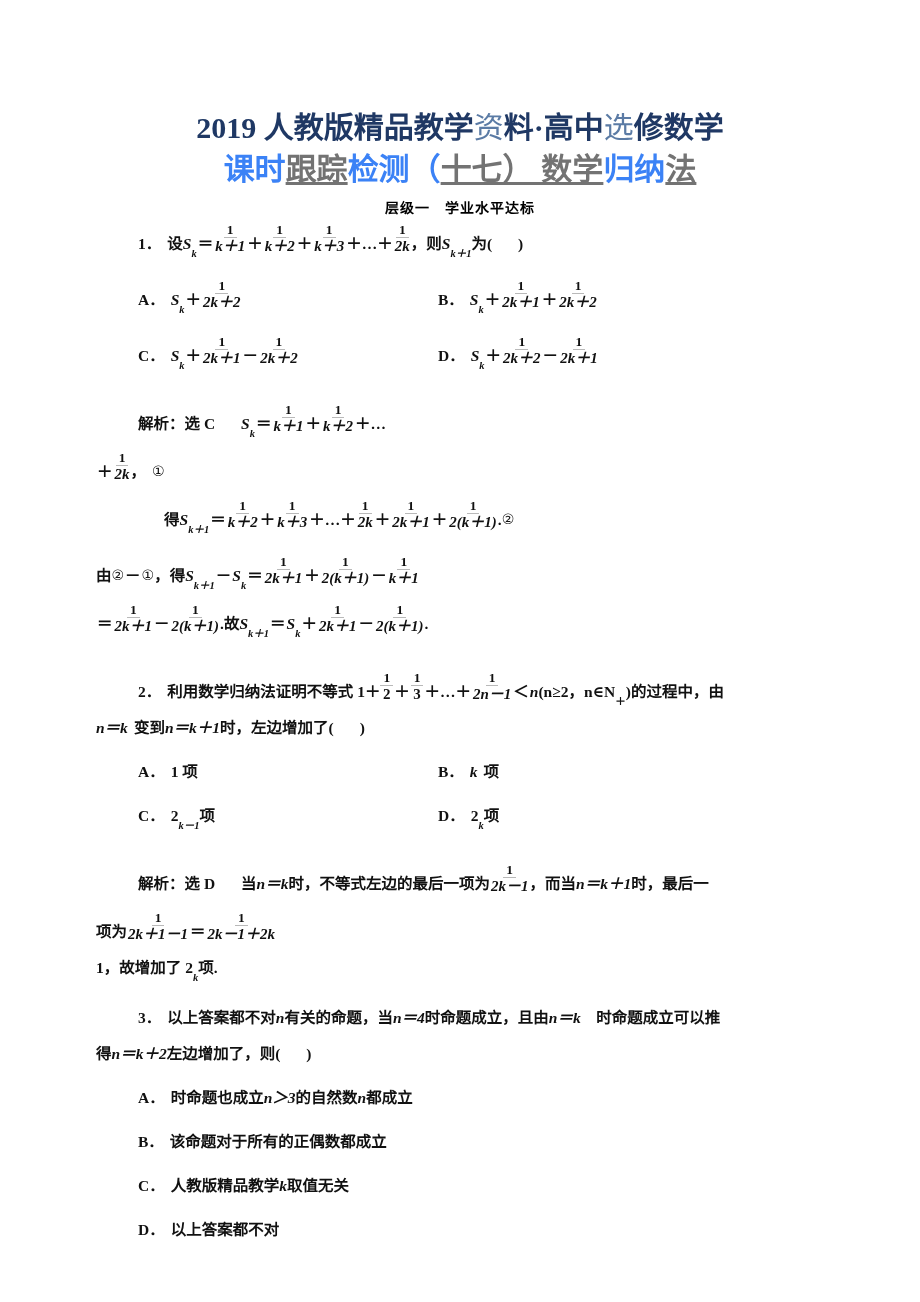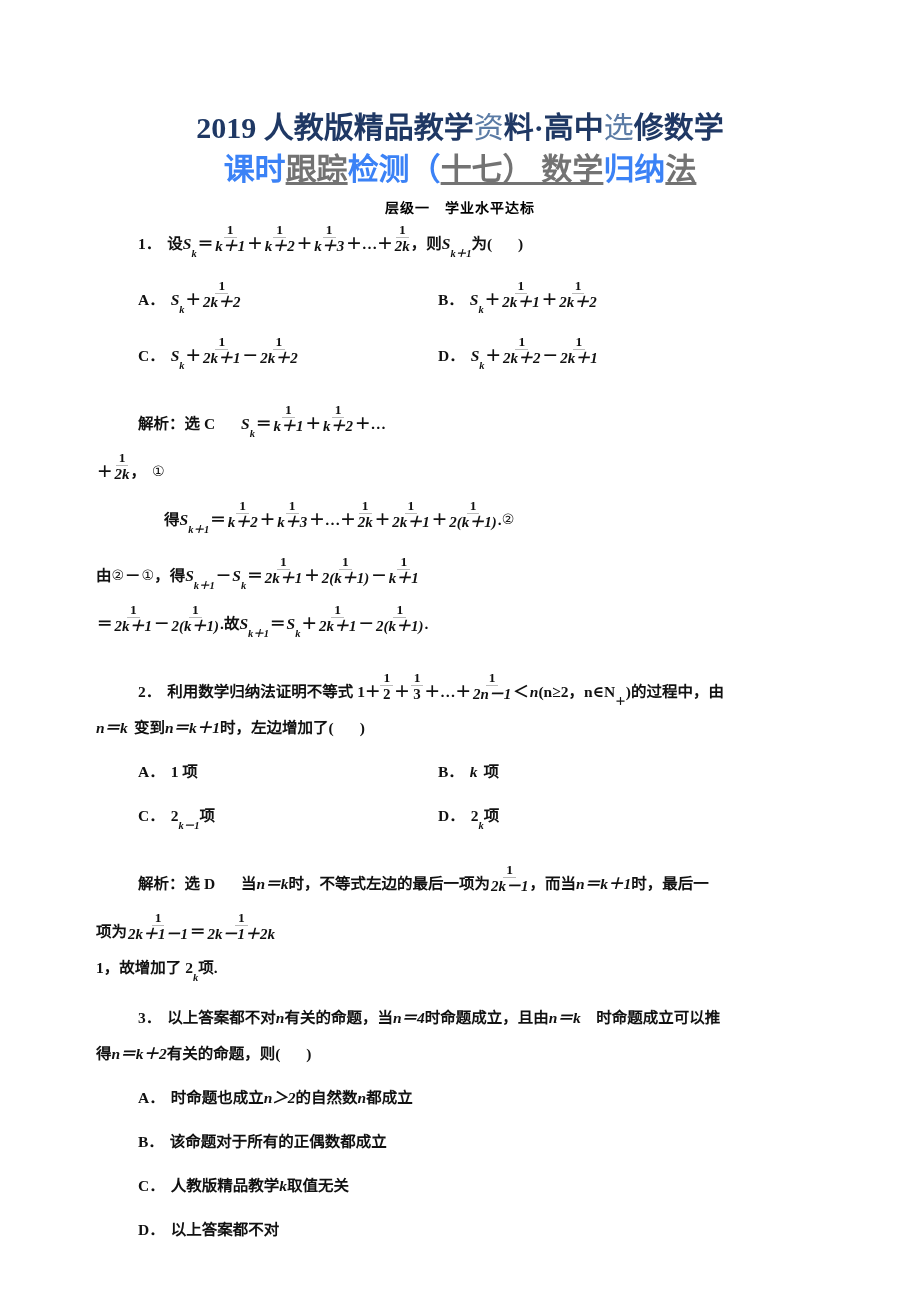"有关的命题，则(" span.txt { text: 有关的命题 -> 左边增加了 }
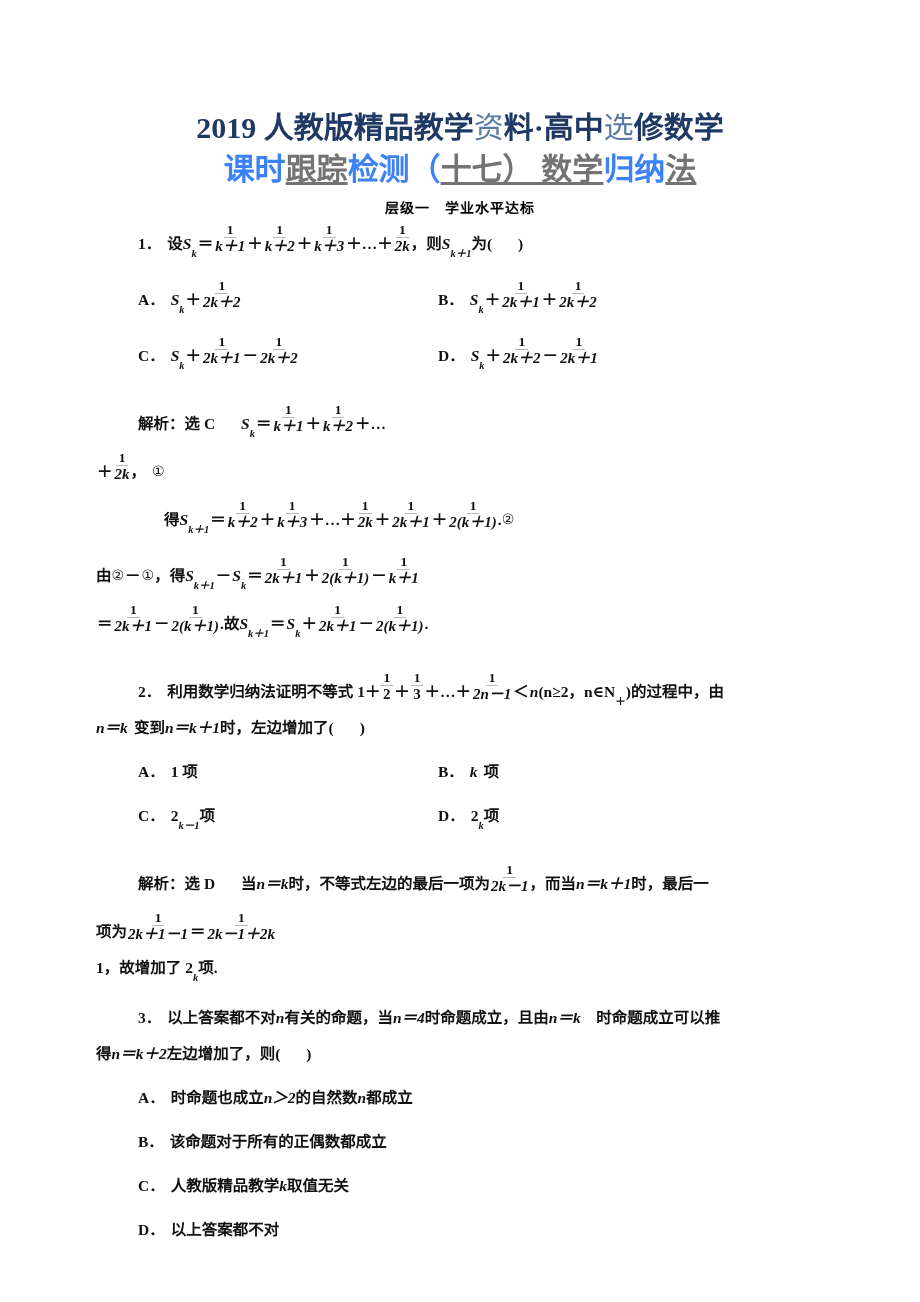"n＞2" i.v { text: 2 -> 3 }
